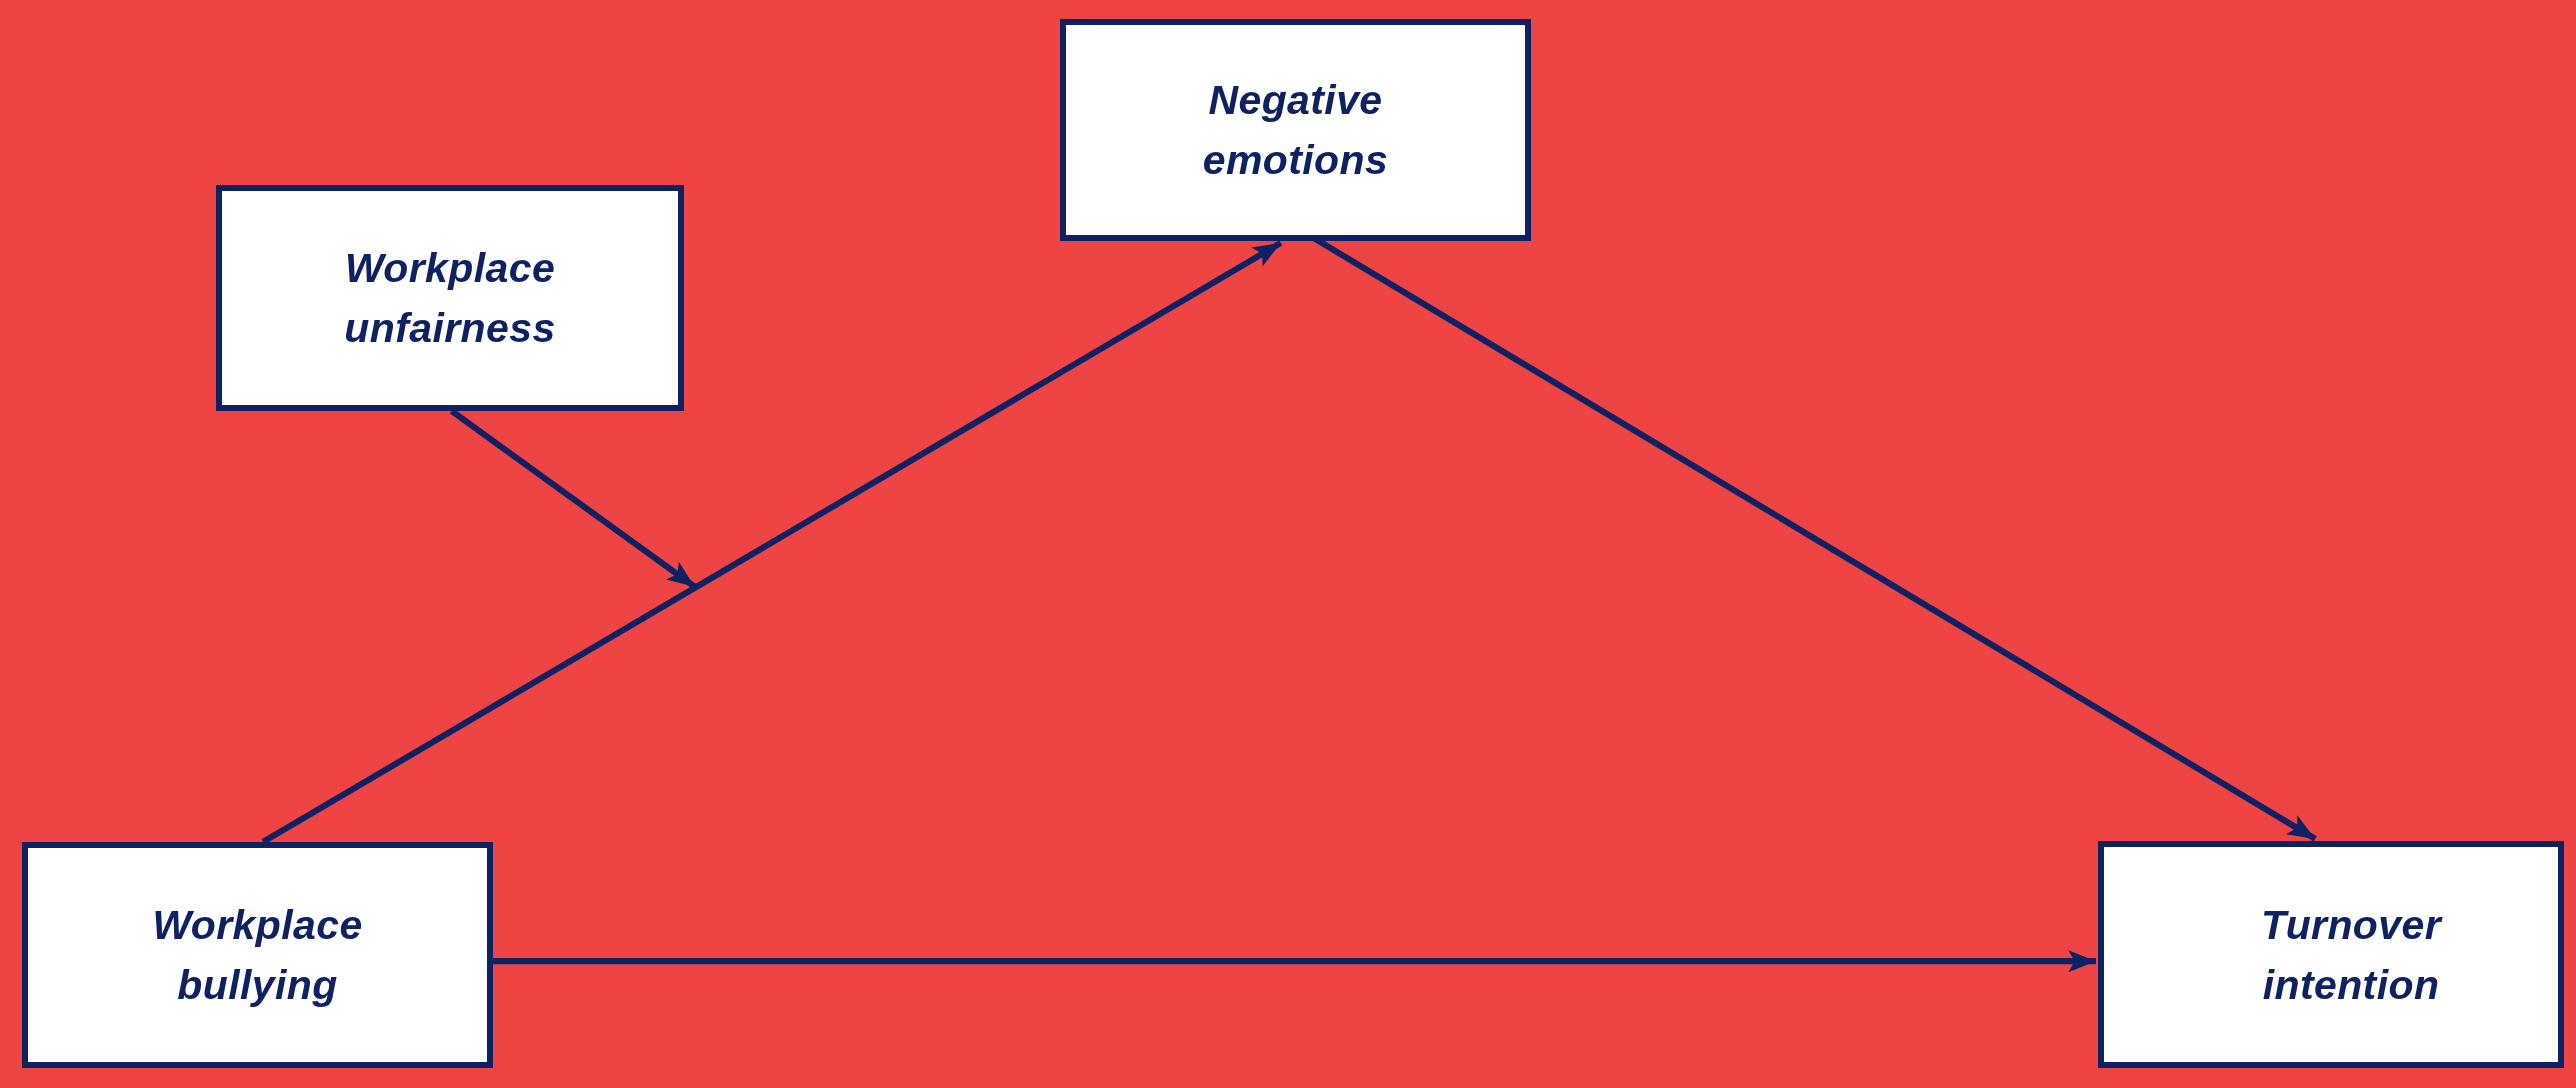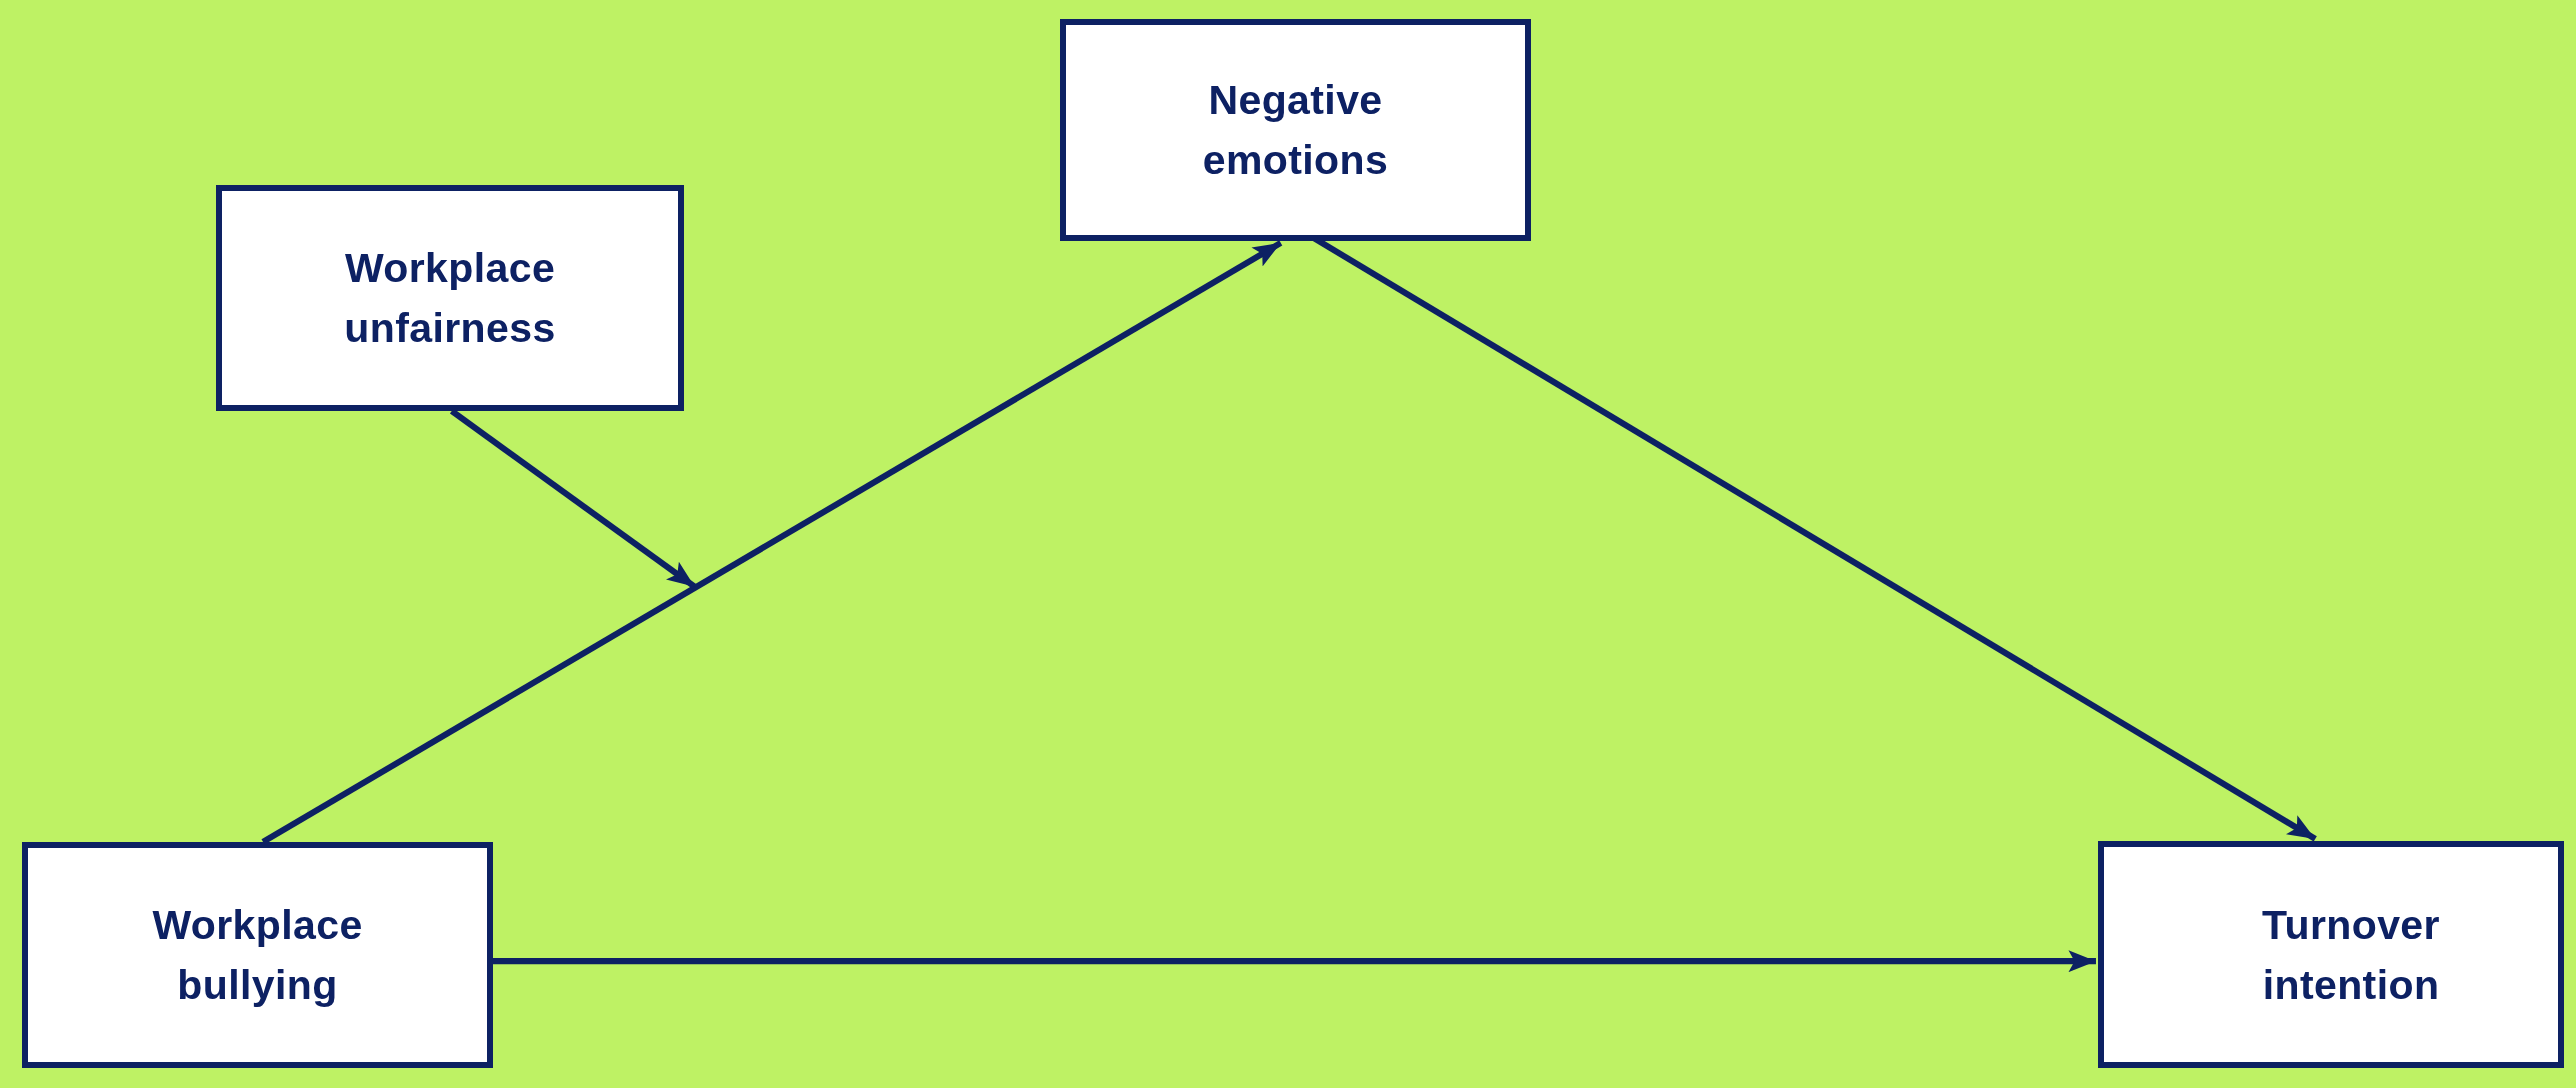"Negative" .canvas { background: #bef264 -> #ef4444; font-style: none -> italic }
